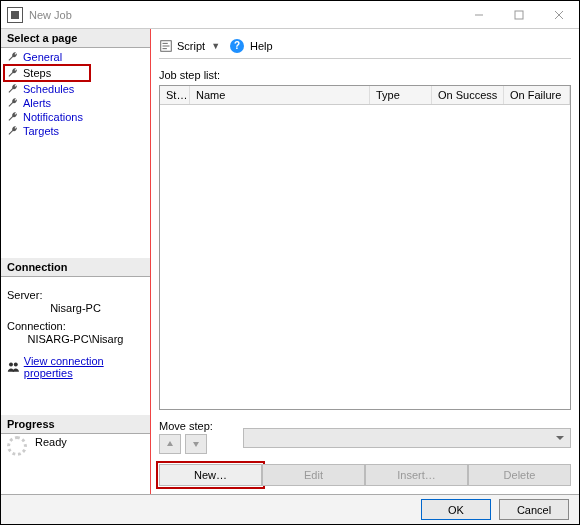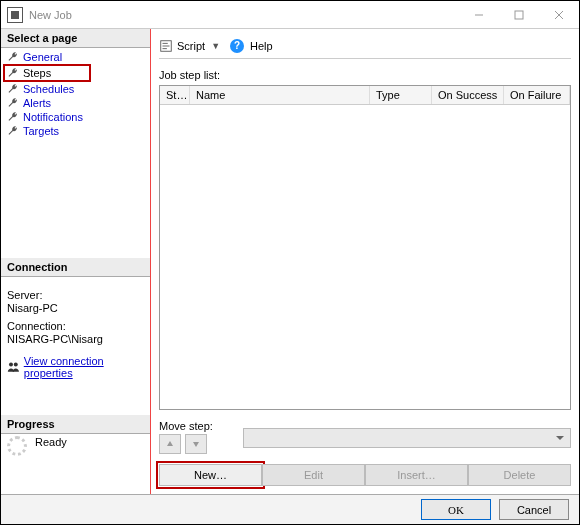"Nisarg-PC" .conn-block .val { text-align: none -> center }
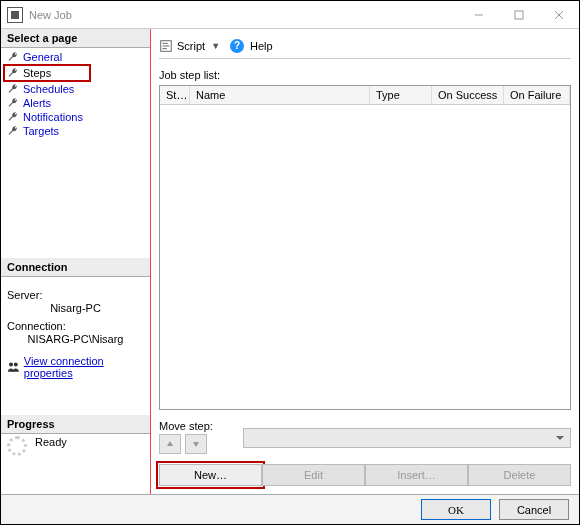"OK" .footer .fbtn.ok { font-family: Liberation Serif, serif -> none }
